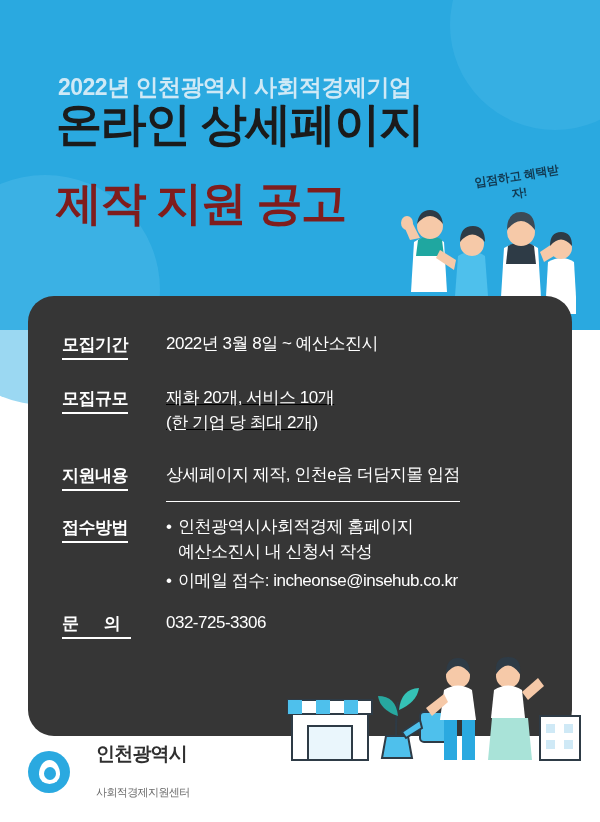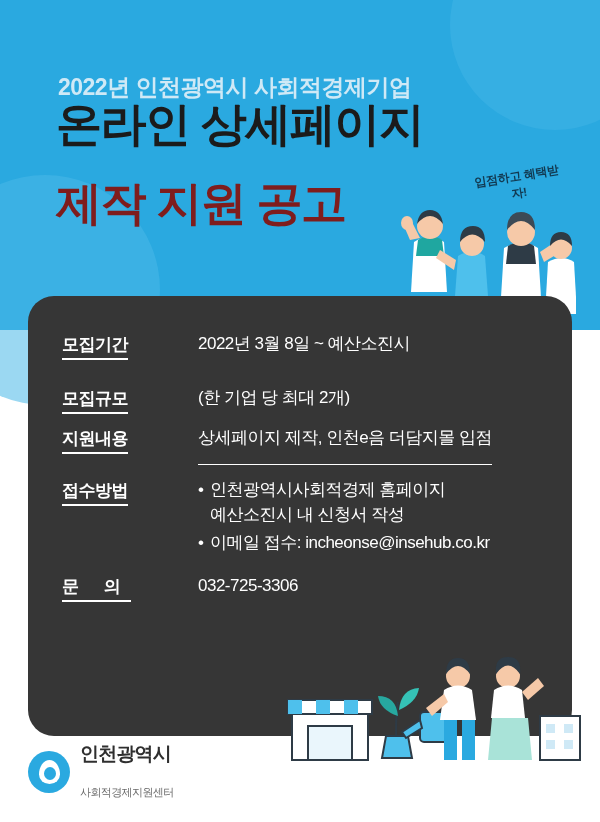"모집기간" .row { gap: 32px -> none }
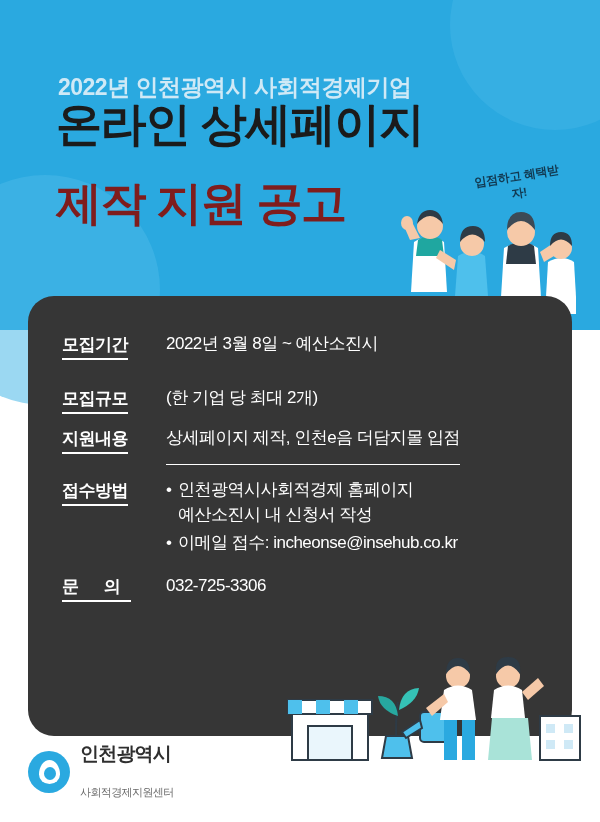"모집규모" .row.r3 { margin-bottom: 12px -> 28px; text-decoration: none -> underline }
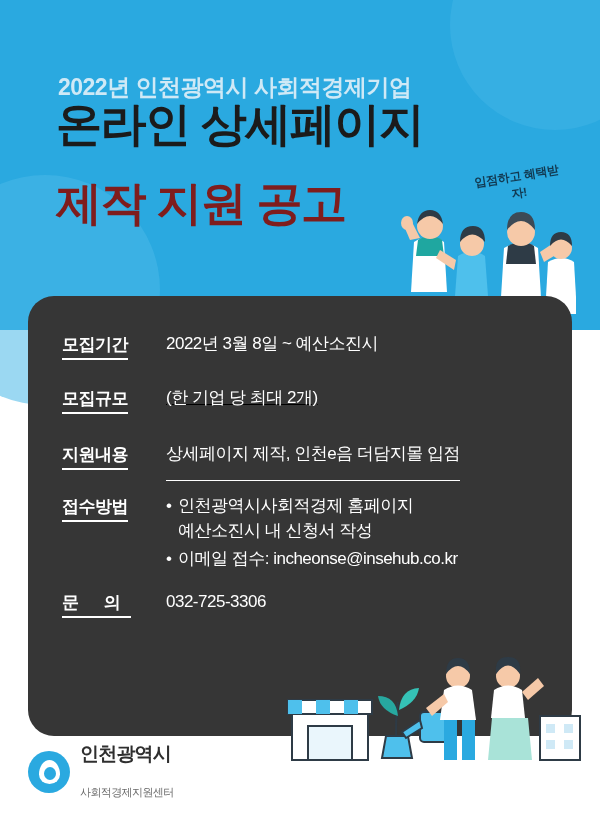"재화 20개, 서비스 10개" div { html: none -> <div>재화 20개, 서비스 10개</div> }
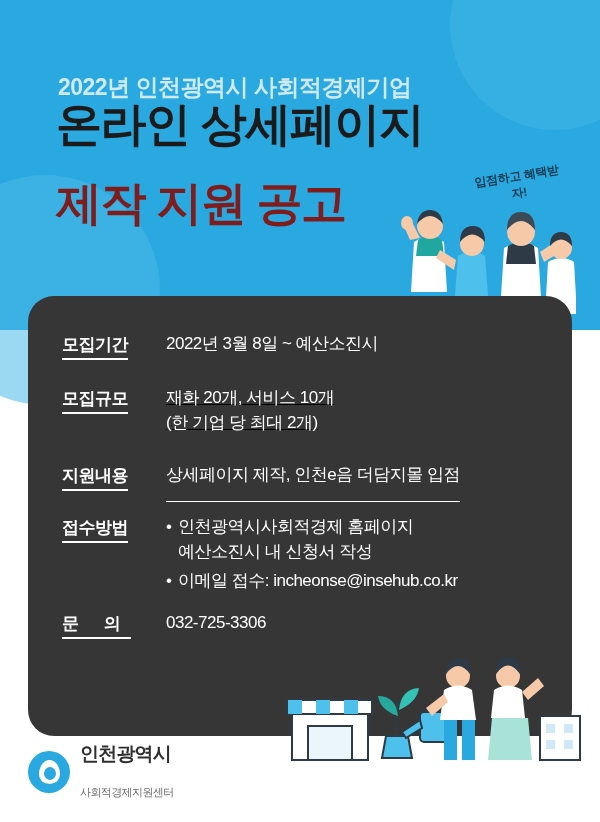"인천광역시" .footer { gap: none -> 16px }
